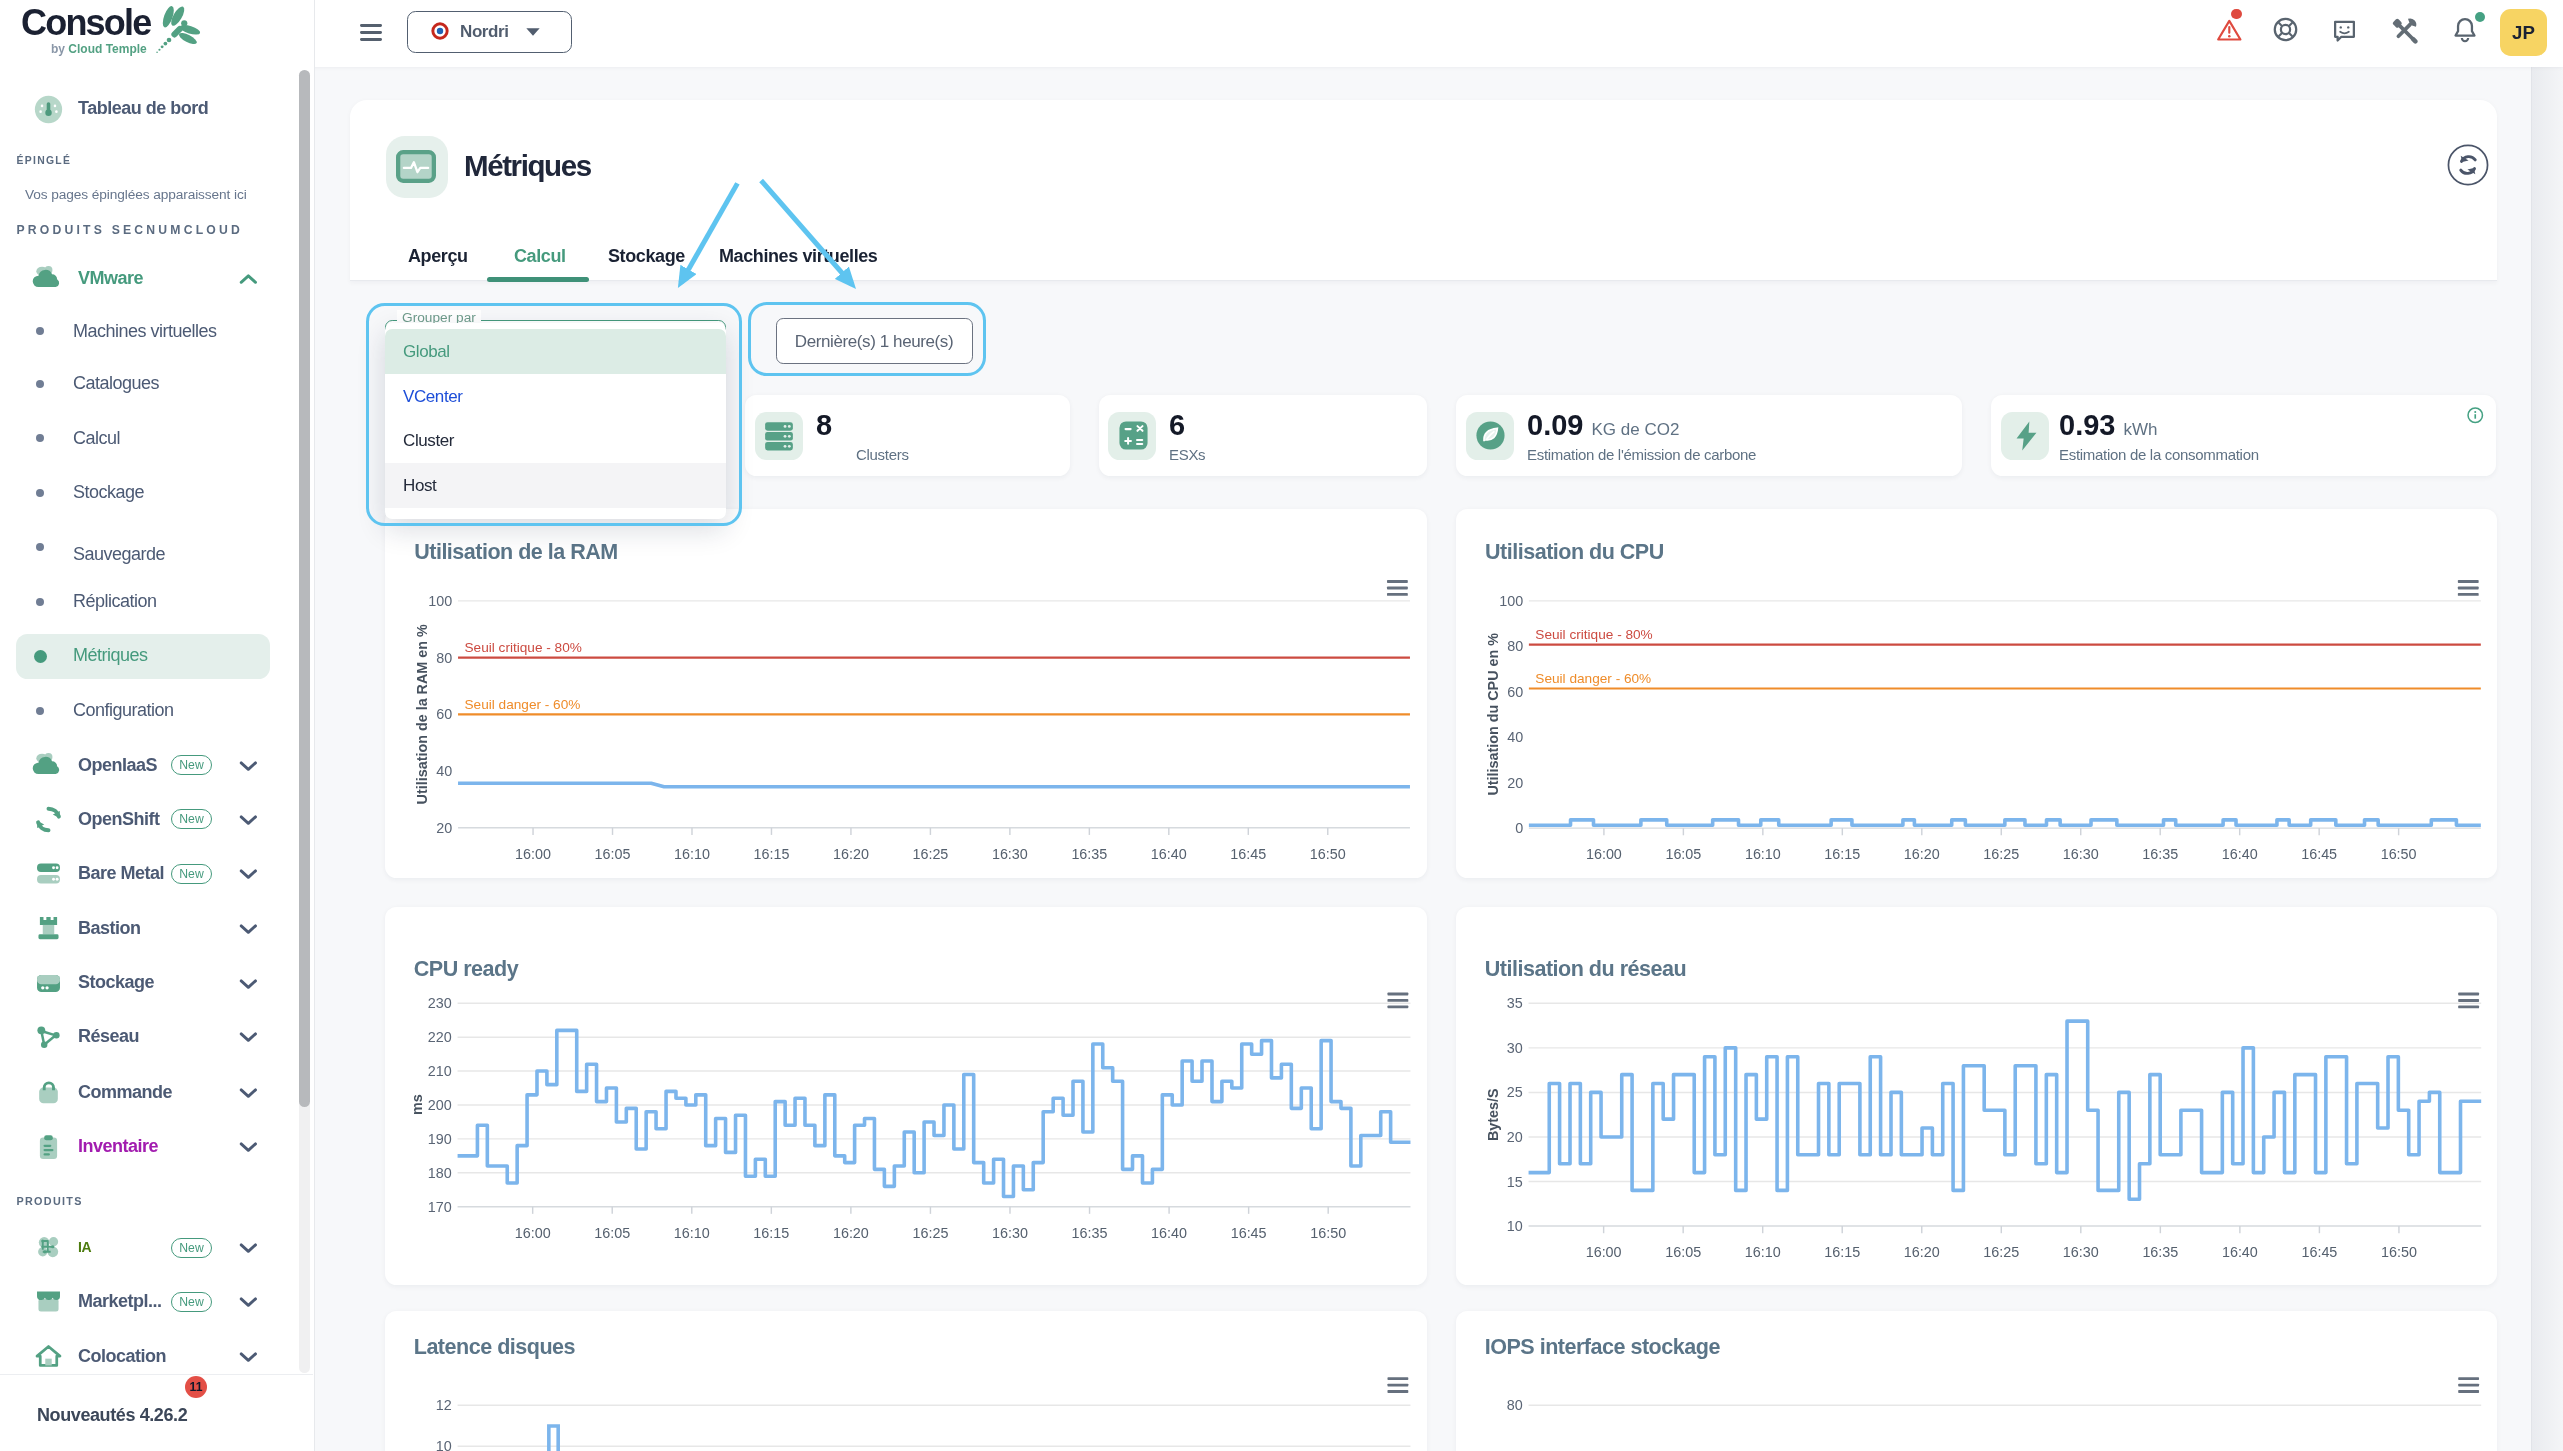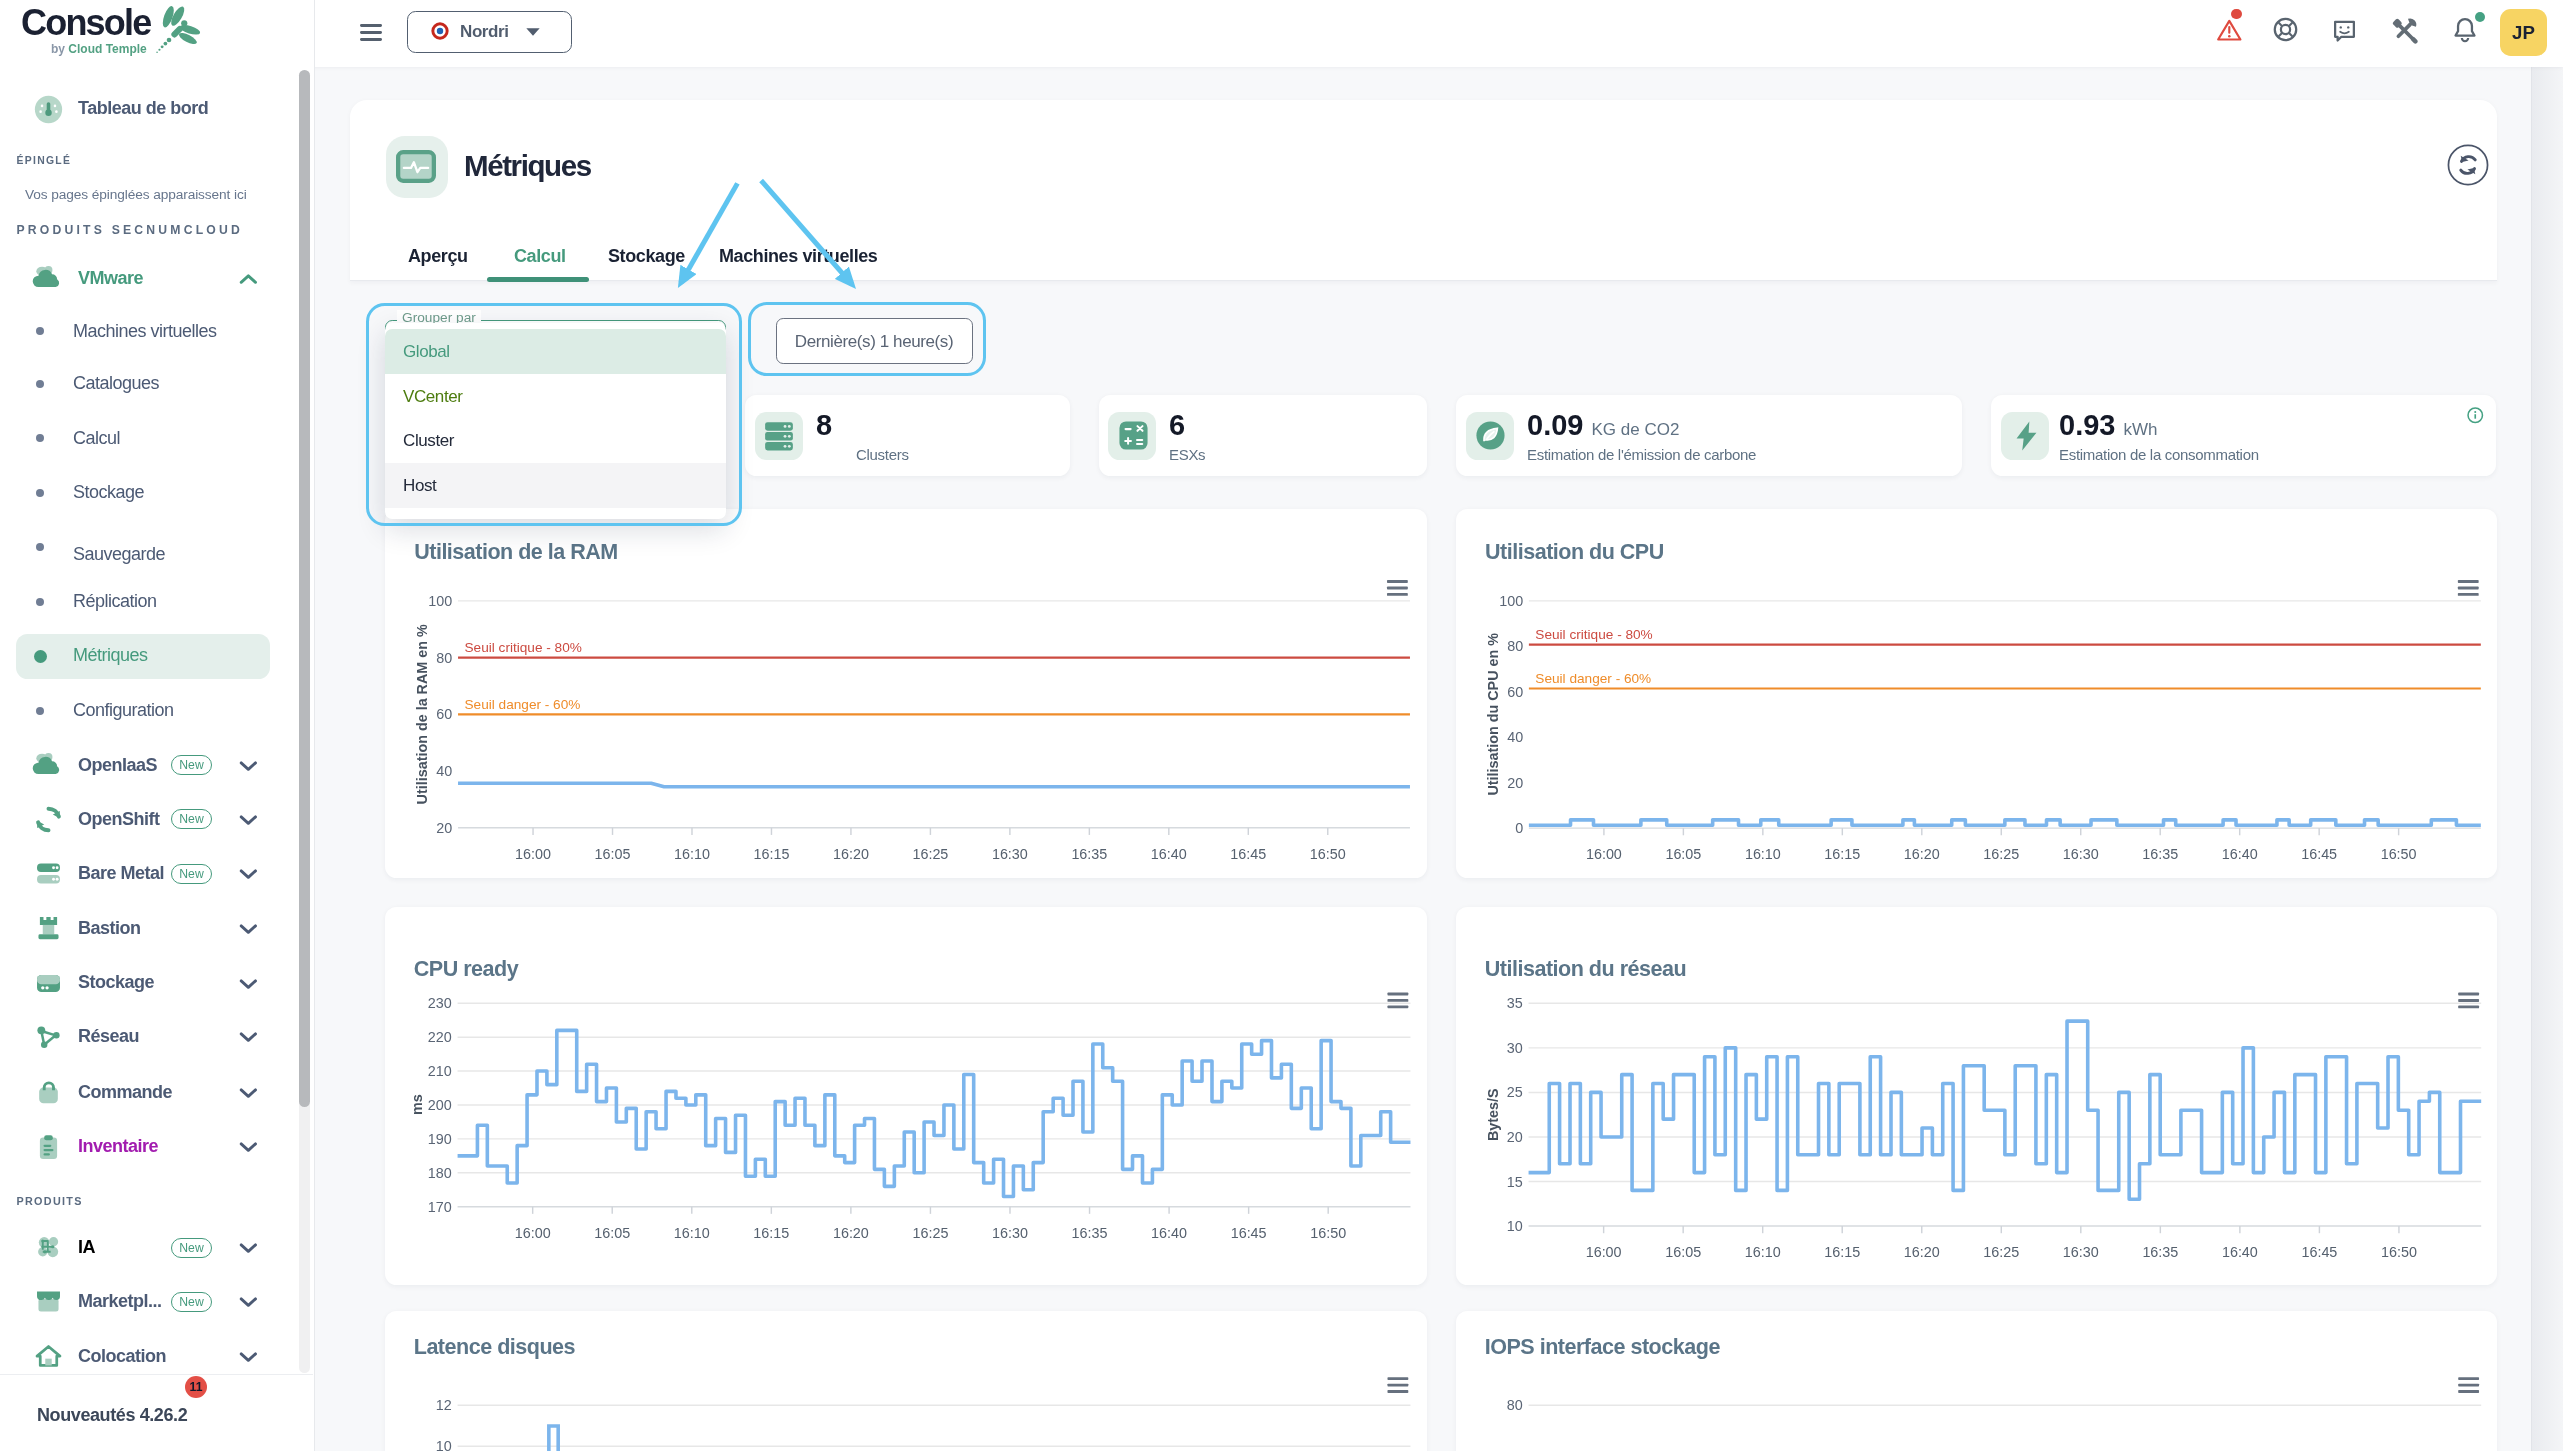"VCenter" div { color: #4d7c0f -> #1d4ed8 }
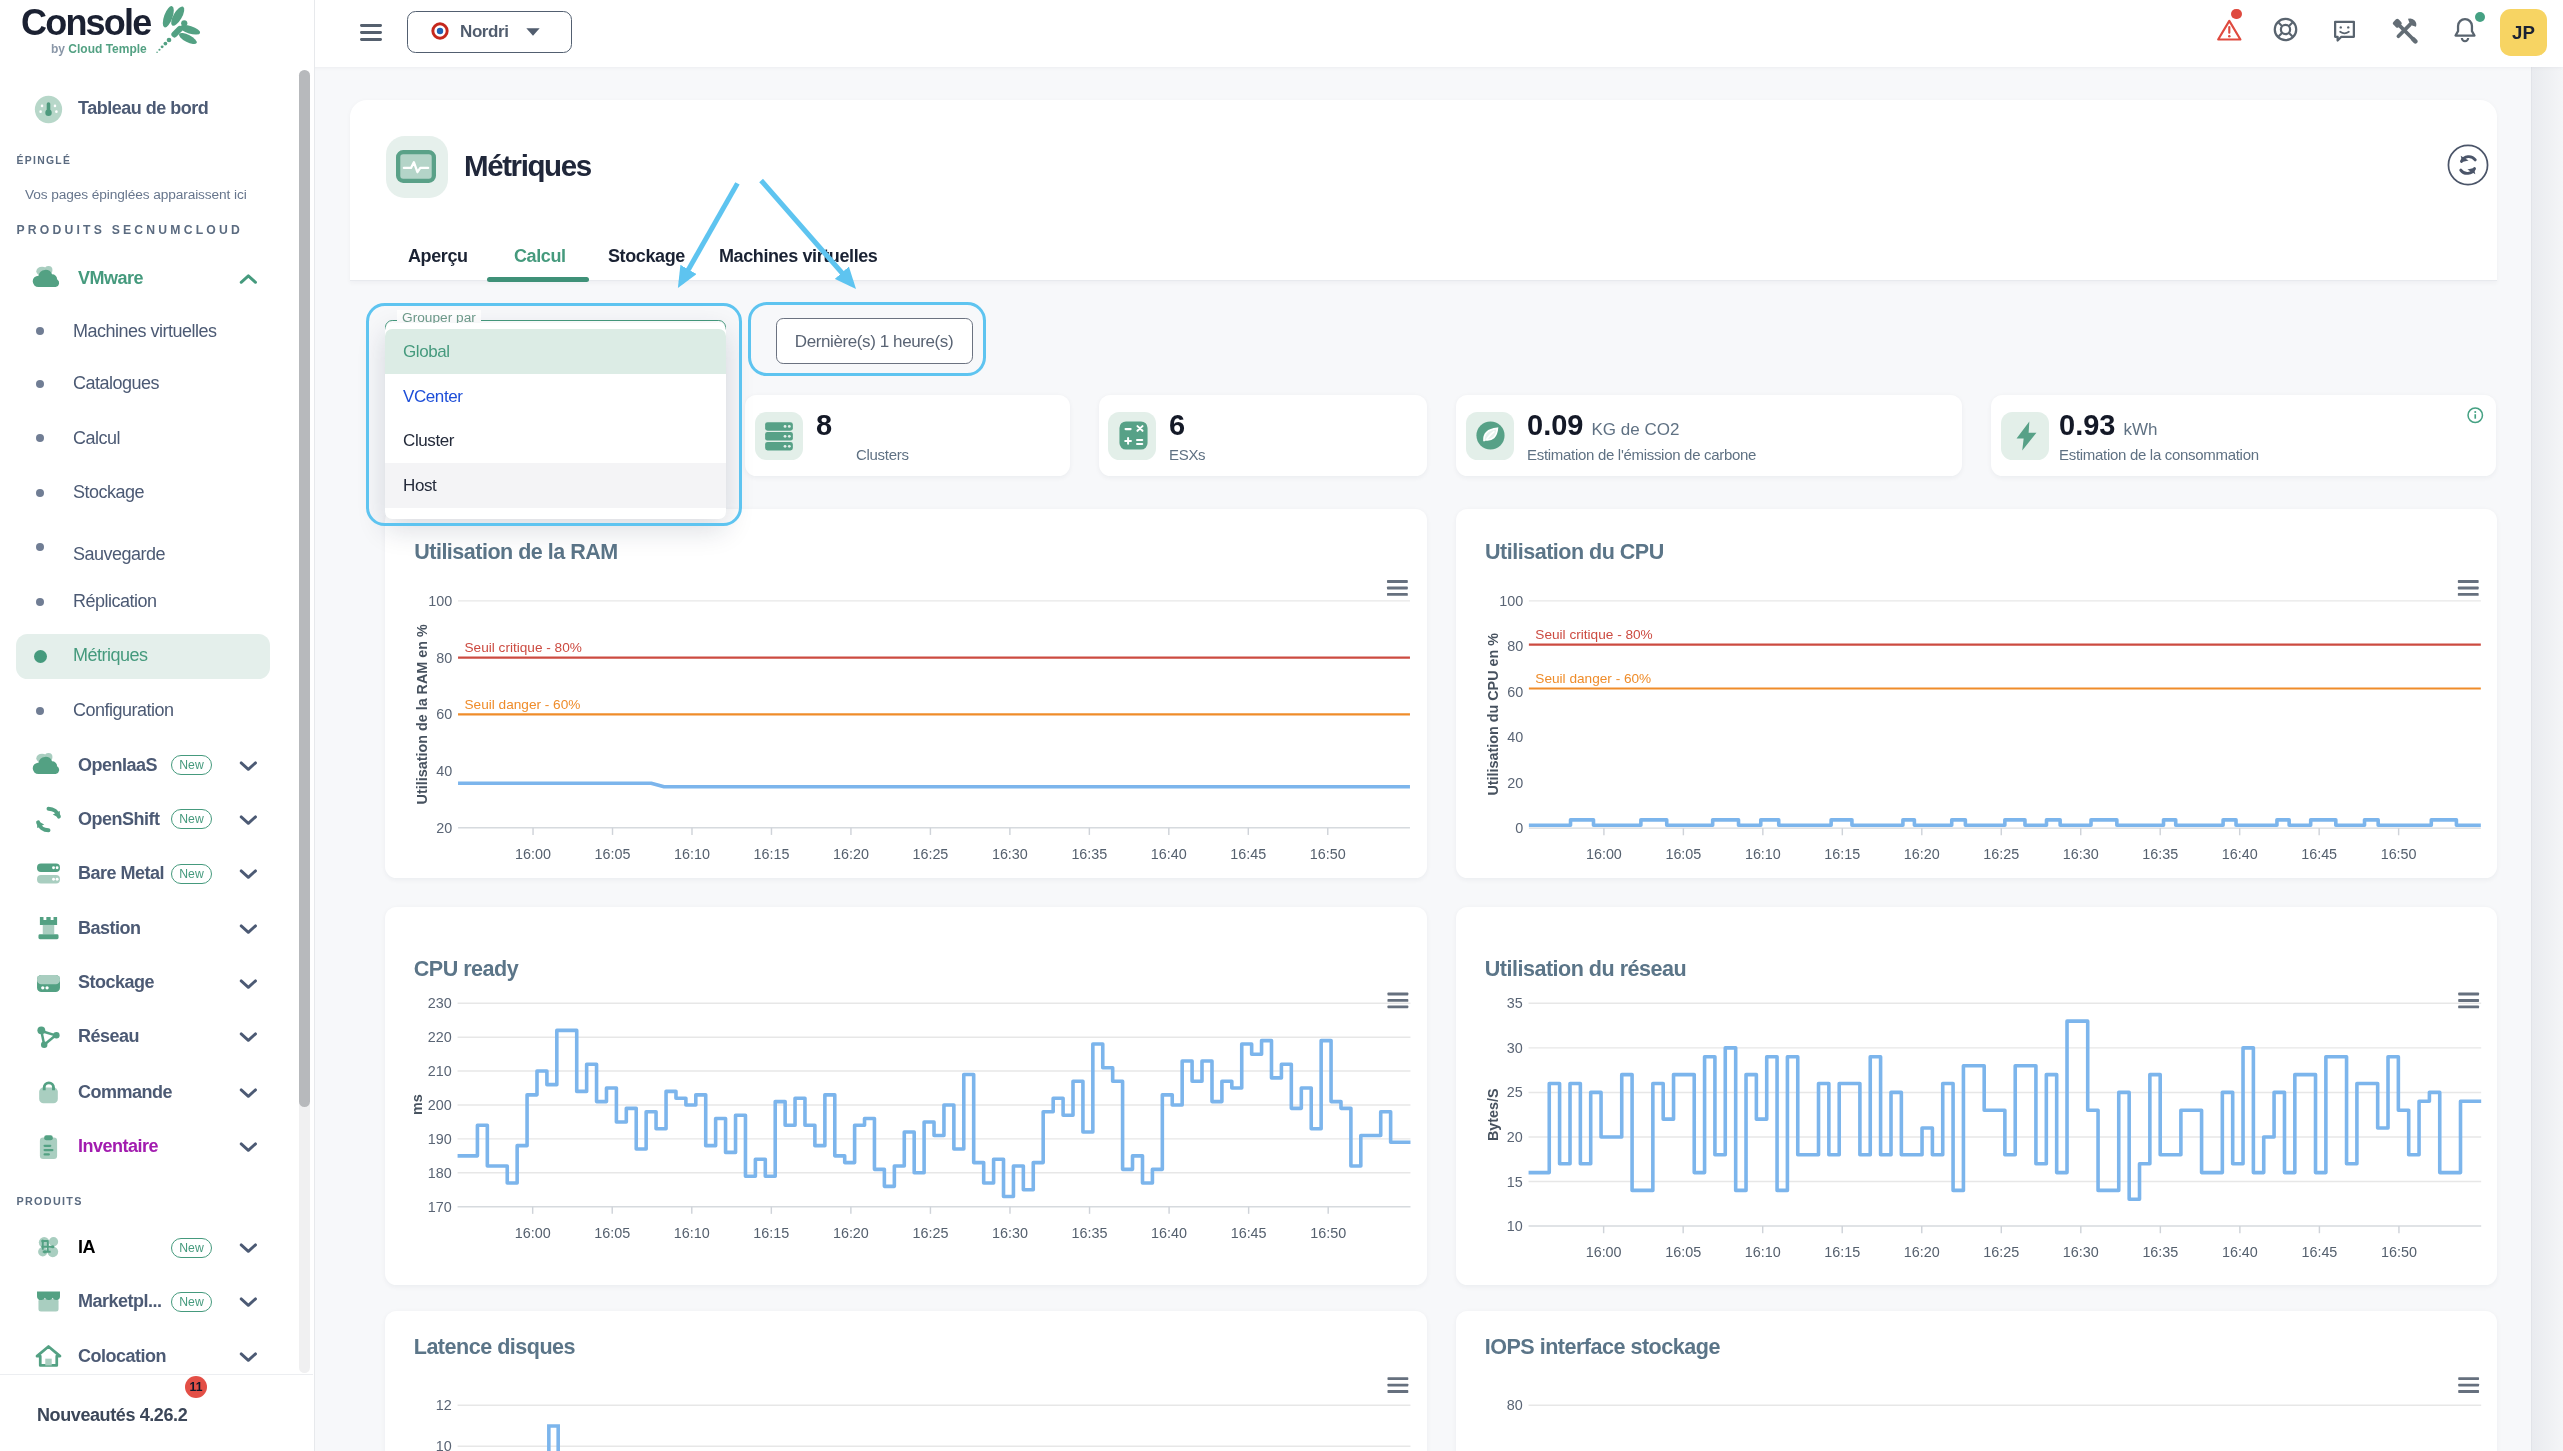"IA" div { color: #000000 -> #4d7c0f; font-size: 18px -> 14px }
